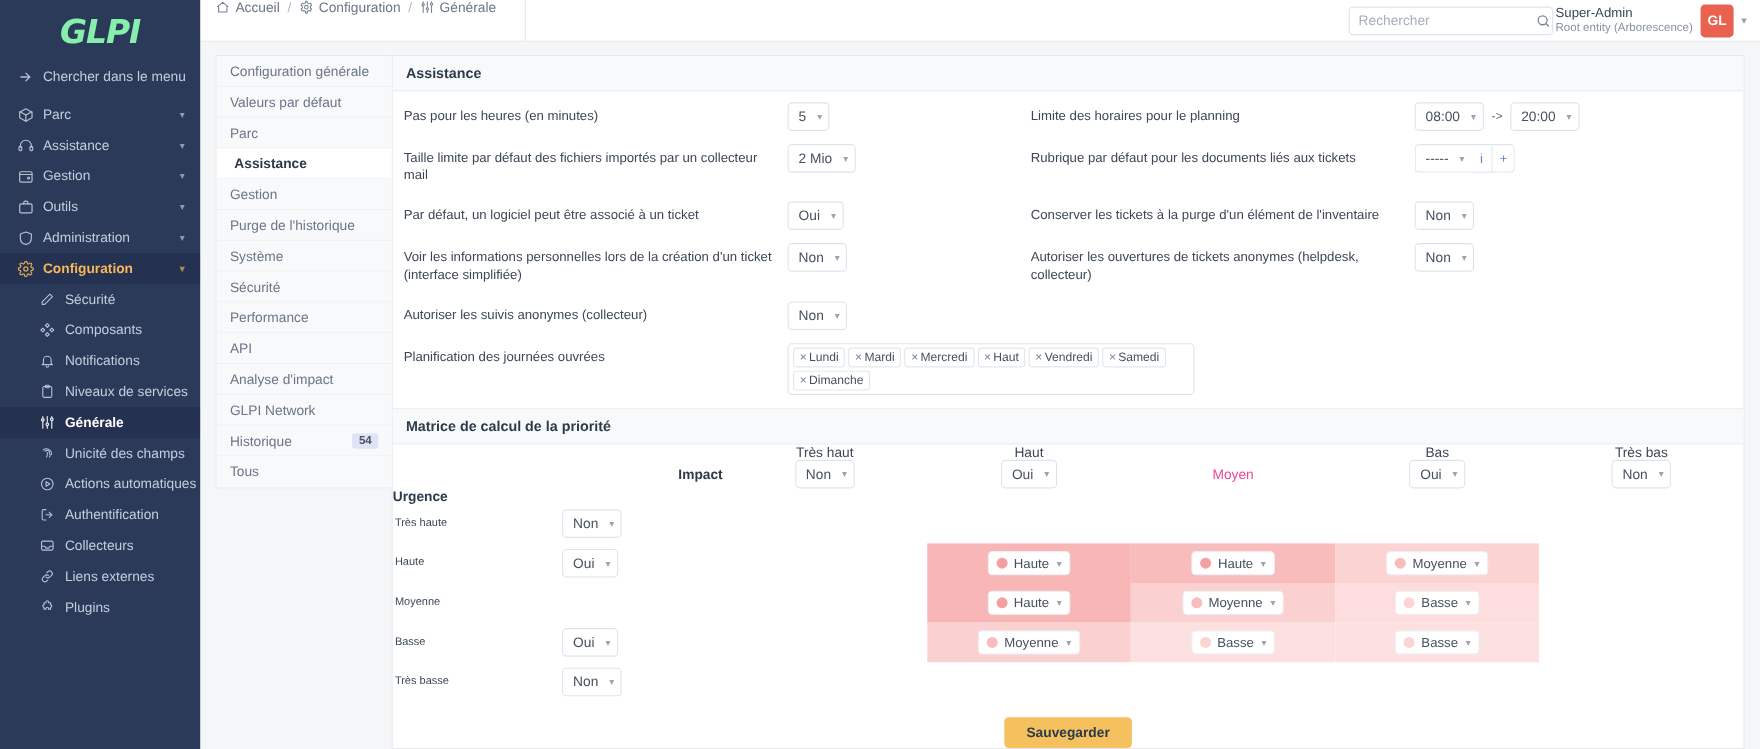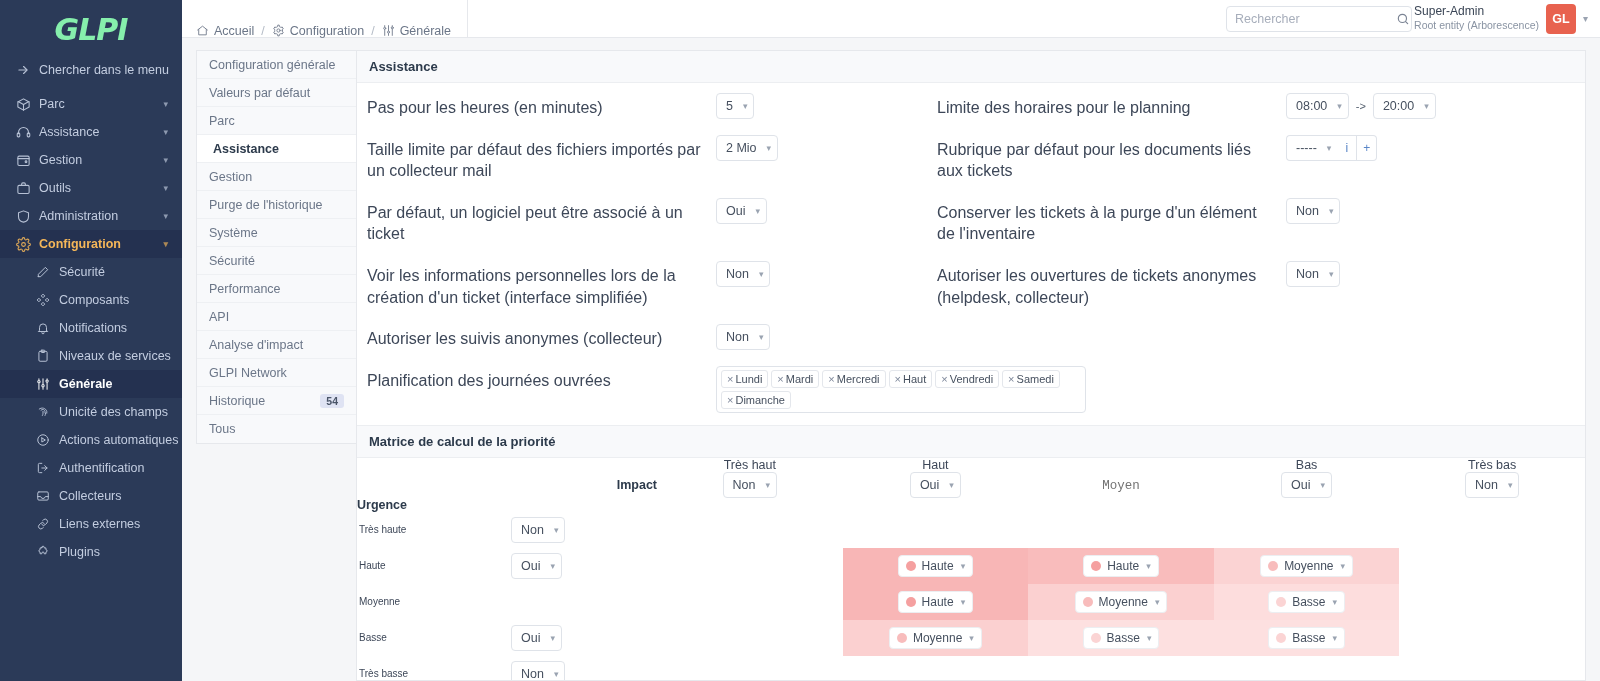"Accueil" .breadcrumb { align-items: flex-end -> flex-start; padding-right: 16px -> 26px }
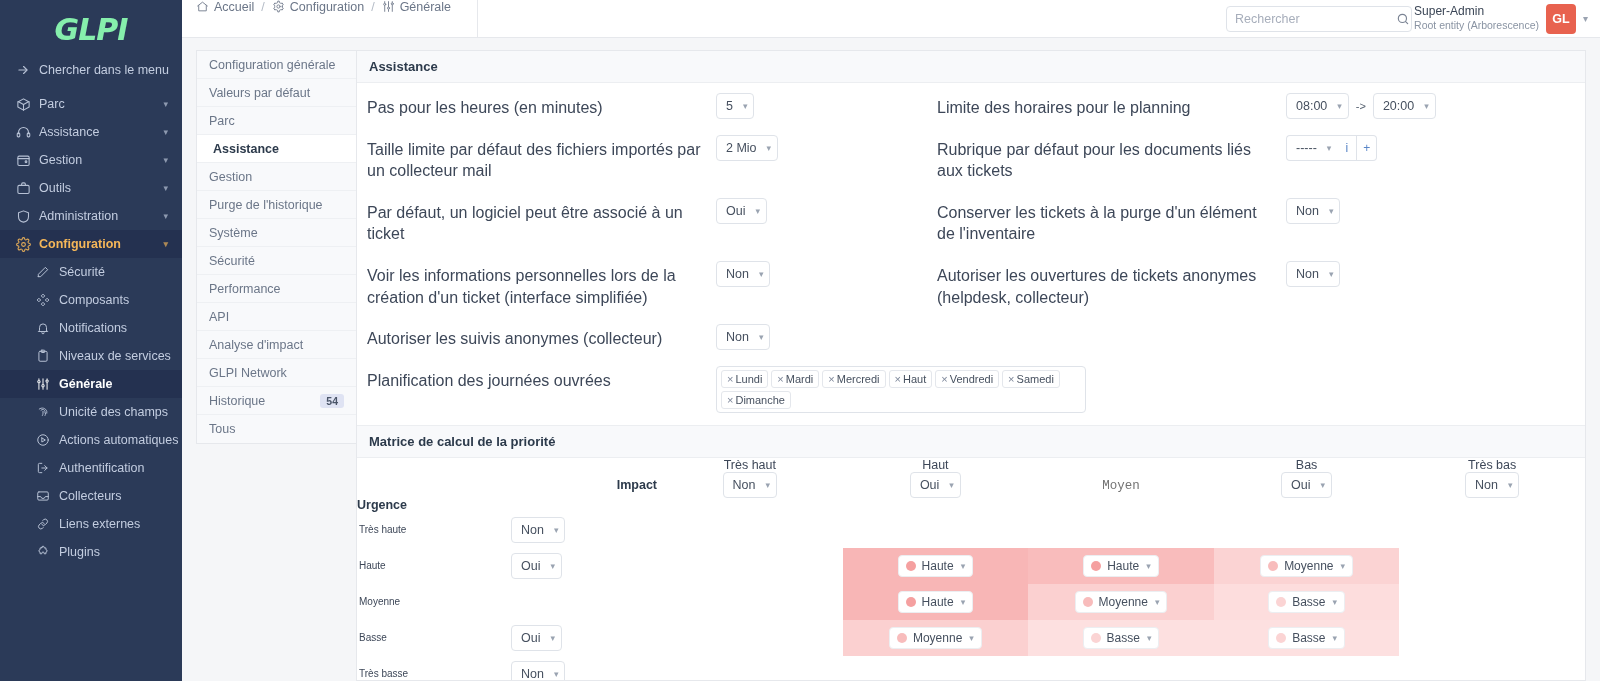"Pas pour les heures (en" .f-label { font-size: 16px -> 12px }
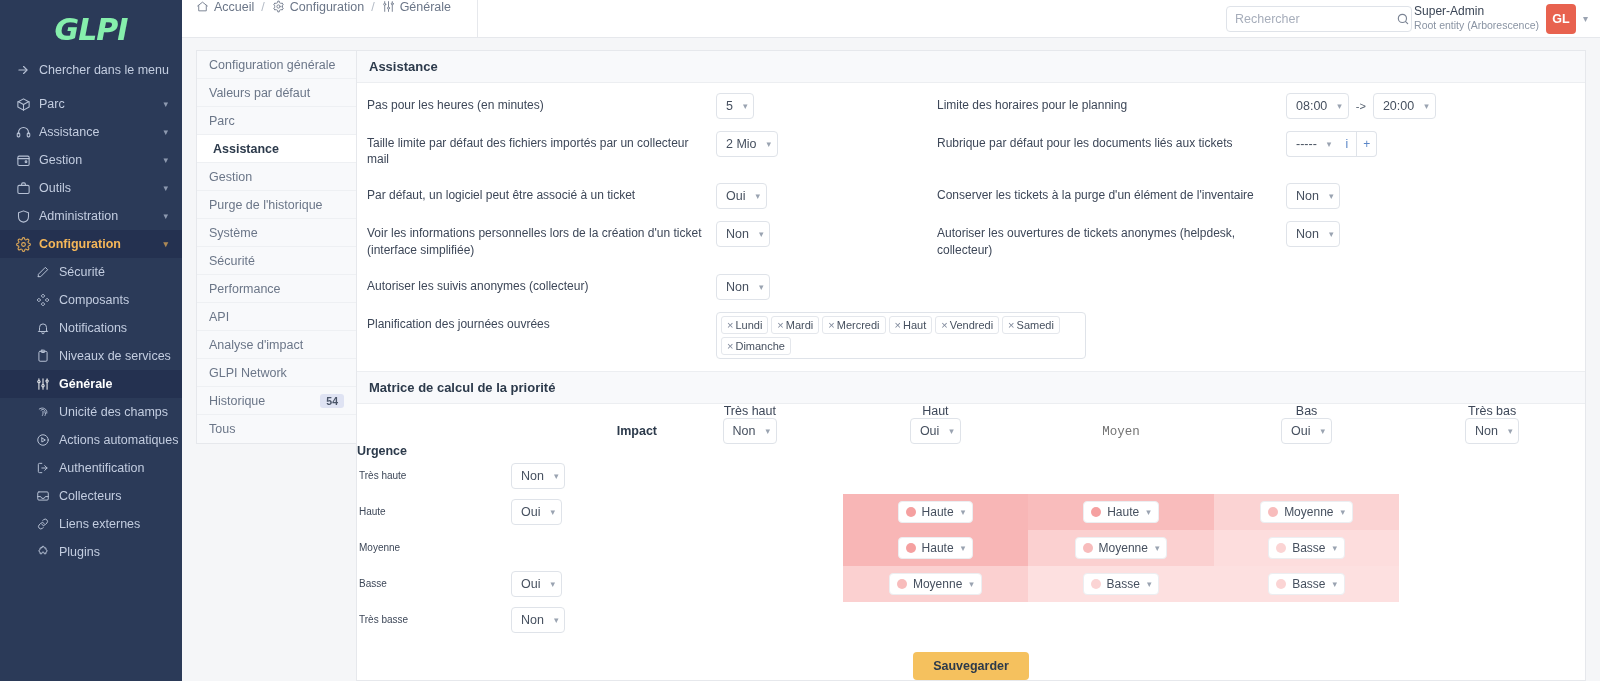"Moyen" span { color: #737373 -> #ec4899; font-family: Liberation Mono, monospace -> none }
